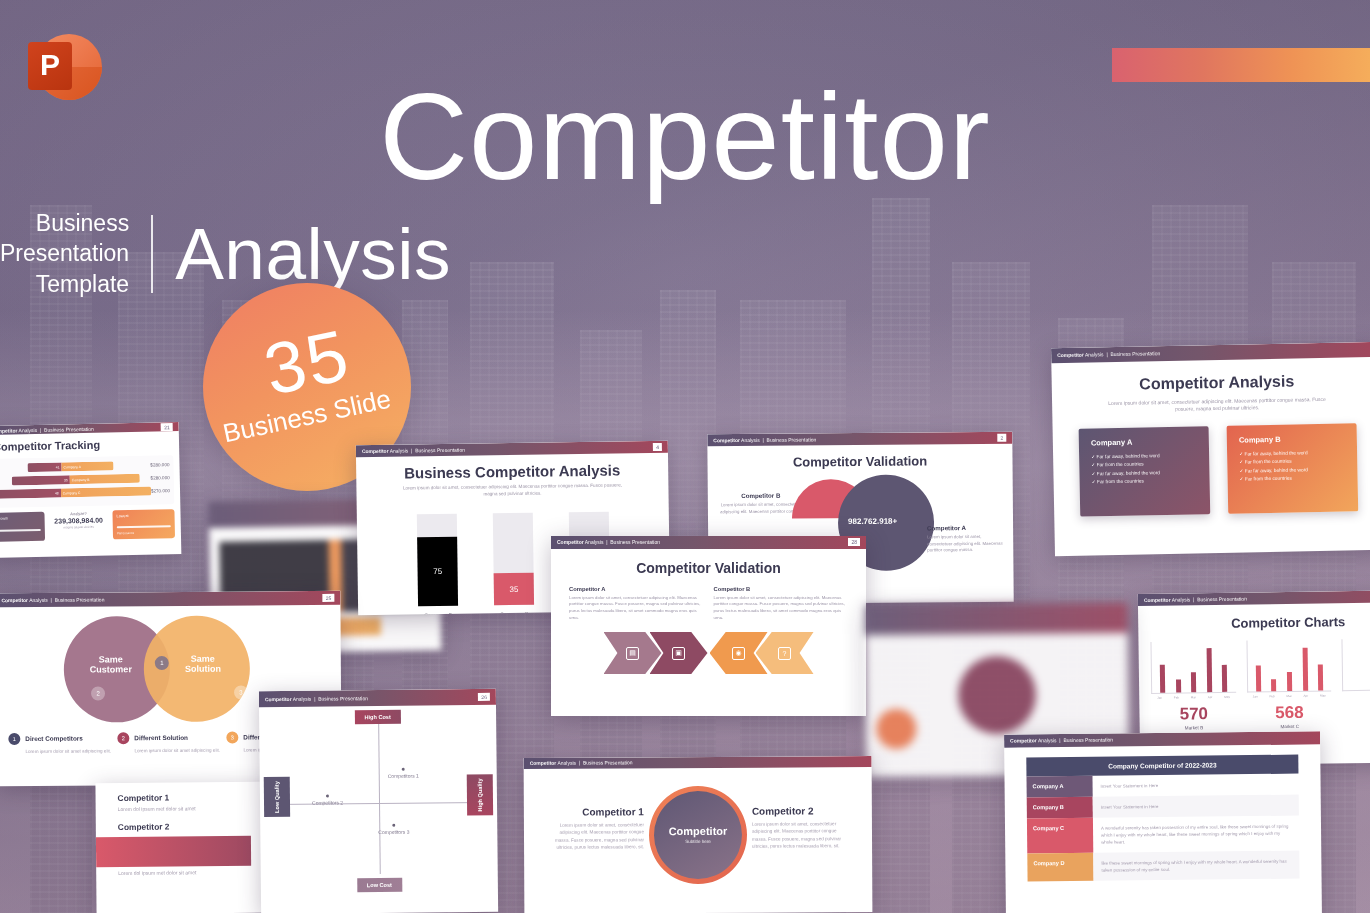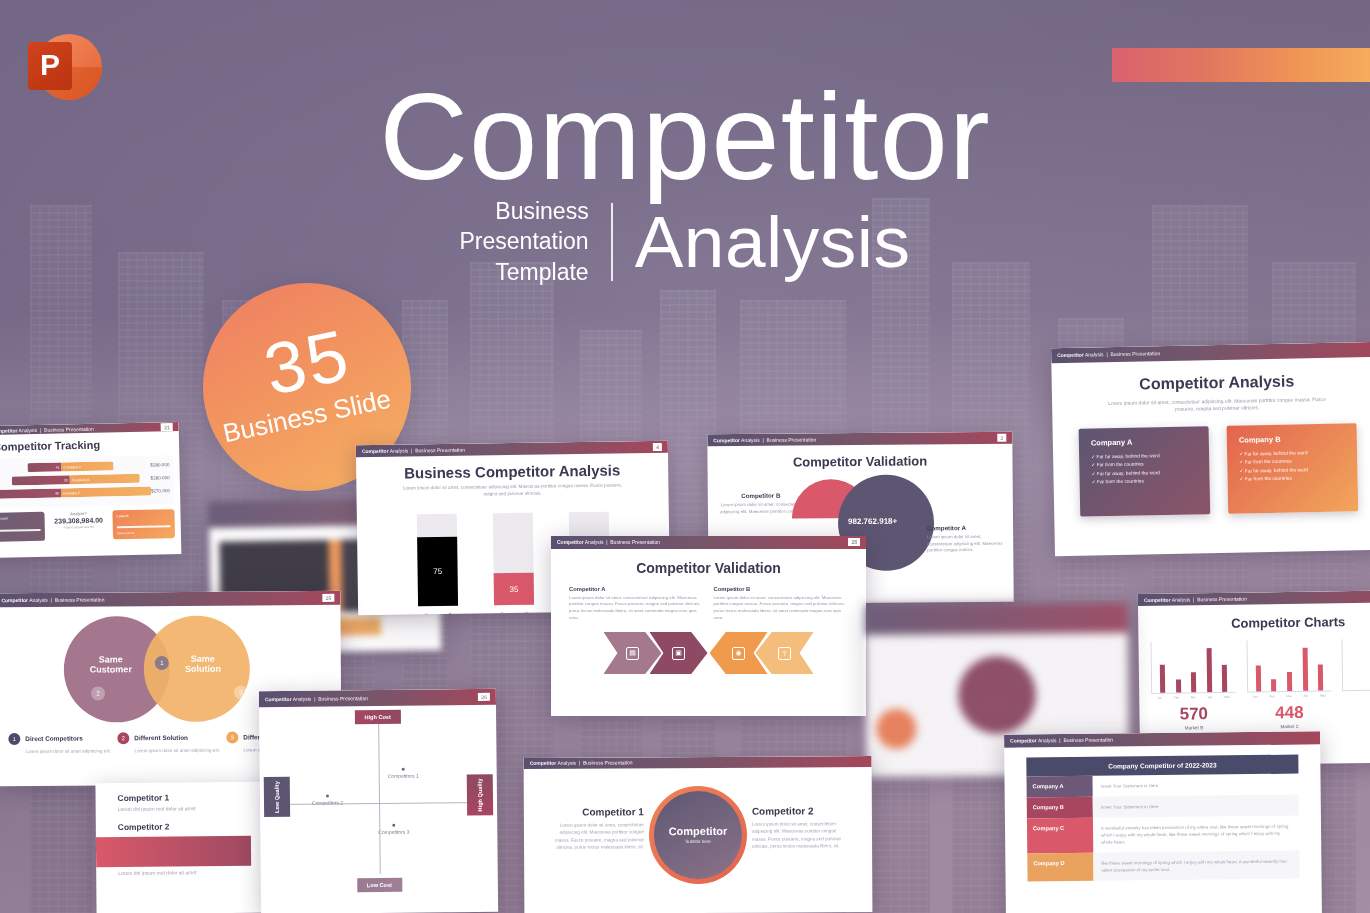"Business" .sub-row { justify-content: center -> none; margin-top: 0 -> 12px }
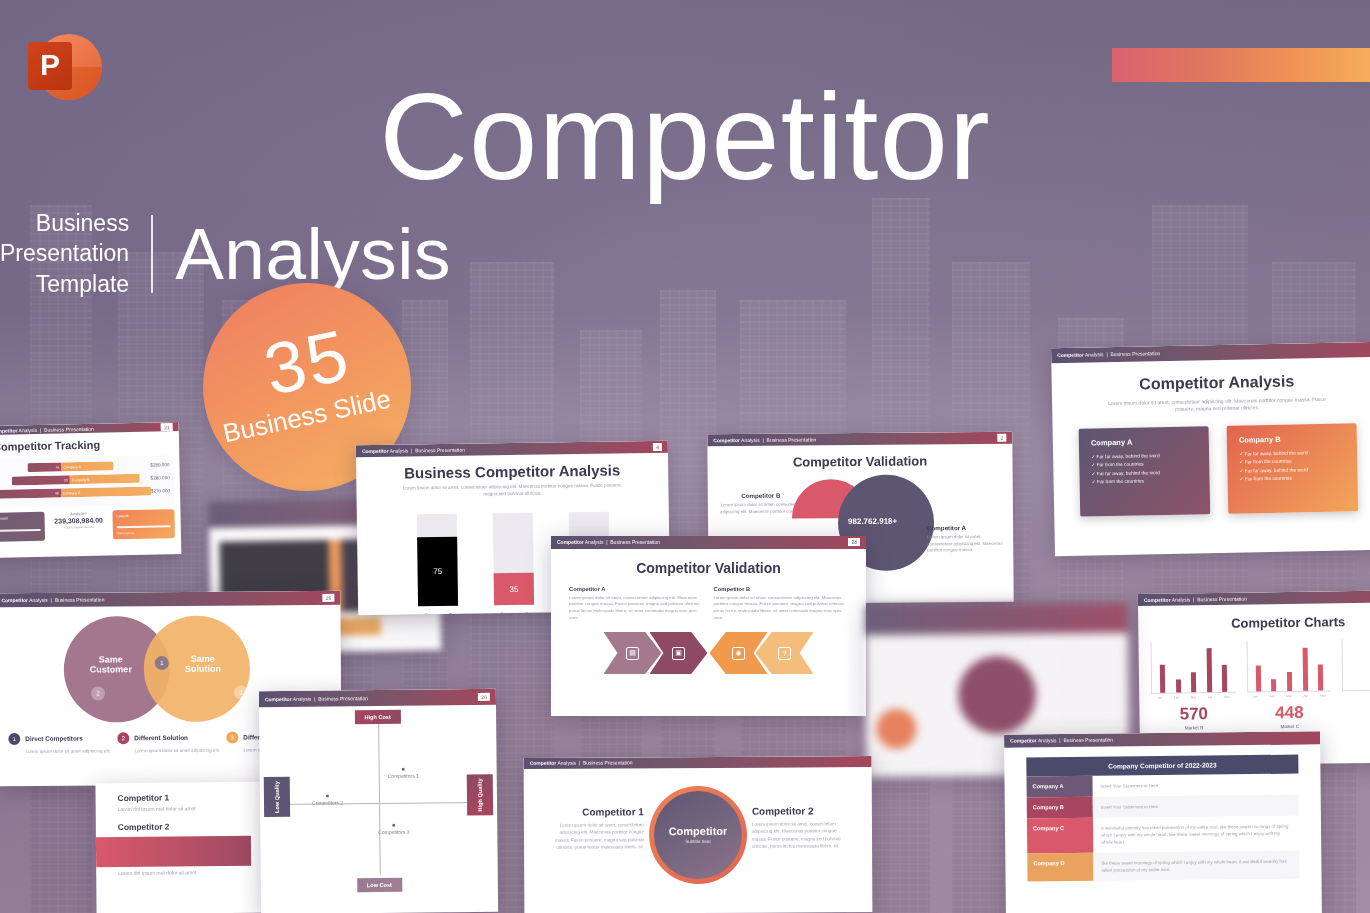"448" div.ch-big { text: 448 -> 568 }
